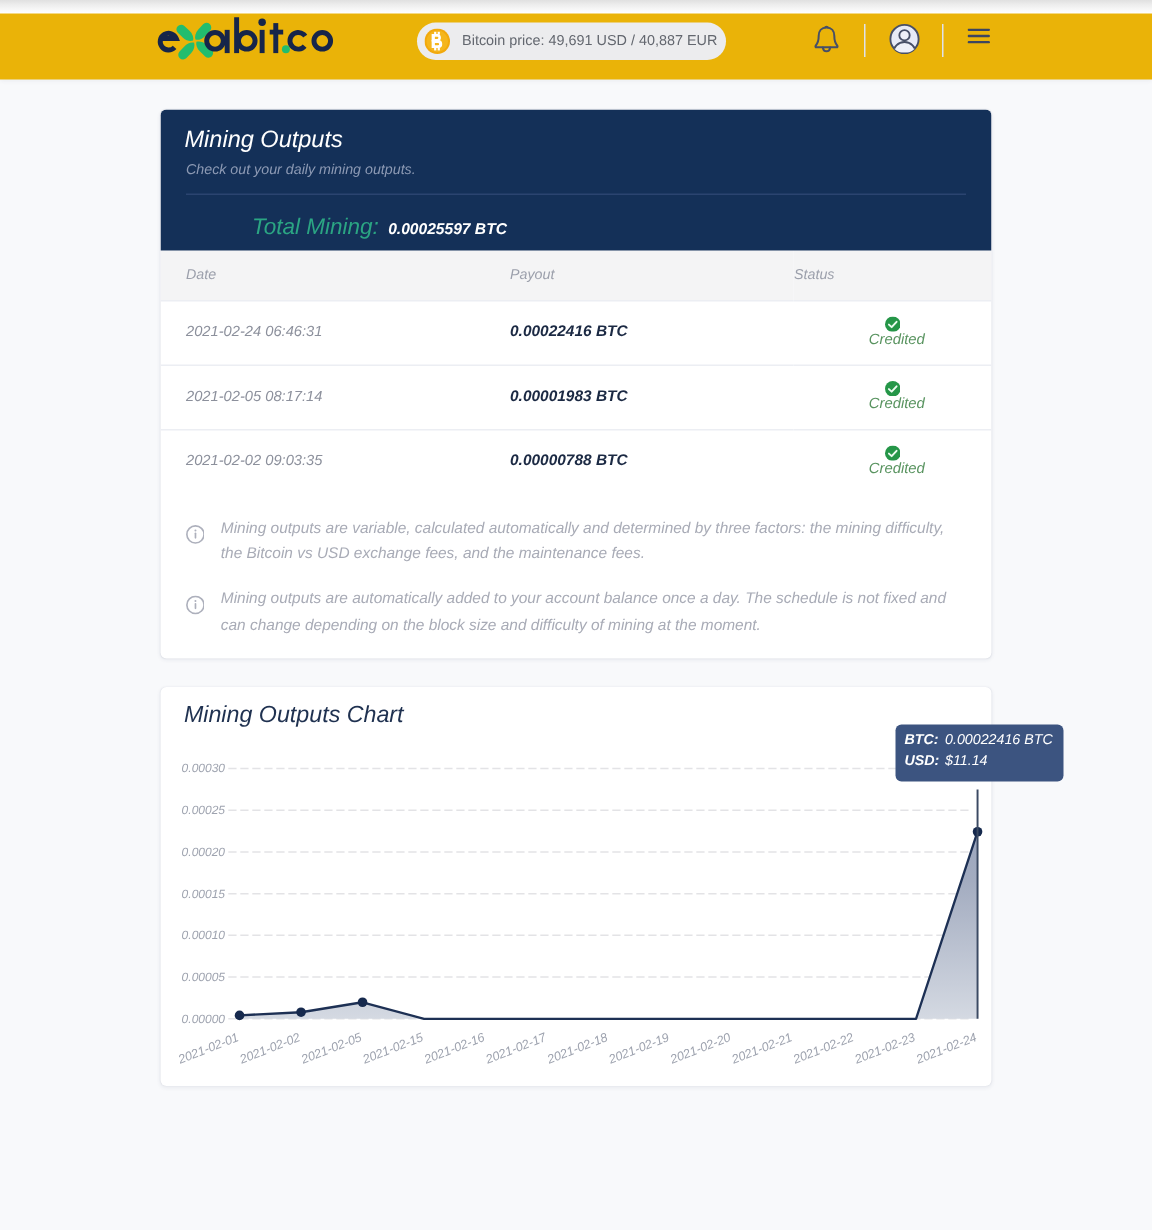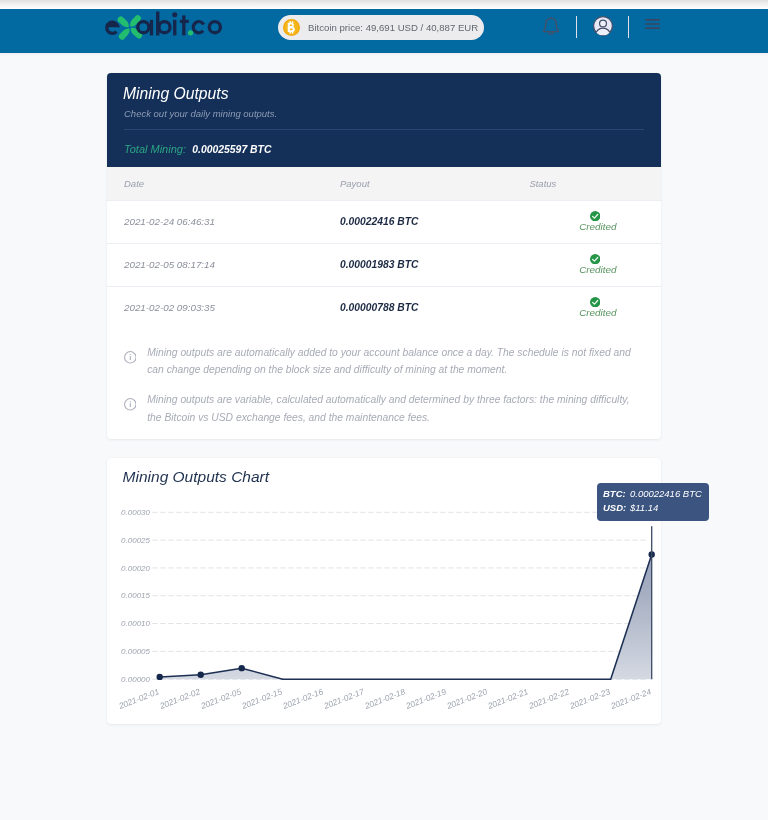"Bitcoin price: 49,691 USD /" .topbar { background: #0369a1 -> #eab308 }
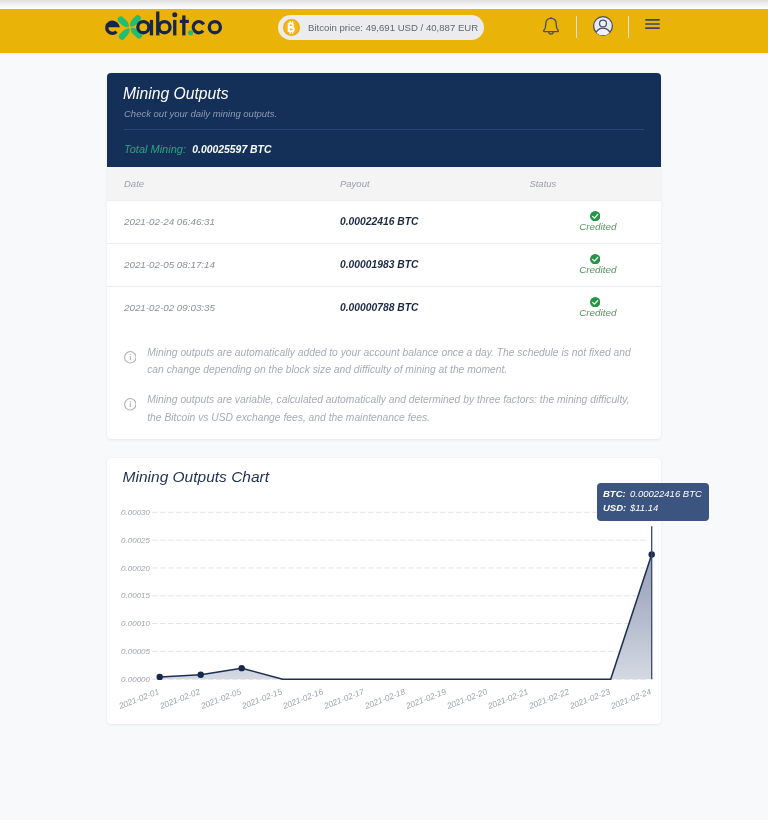"Total Mining:" .total-label { font-size: 11px -> 15px; margin-left: none -> 44px }
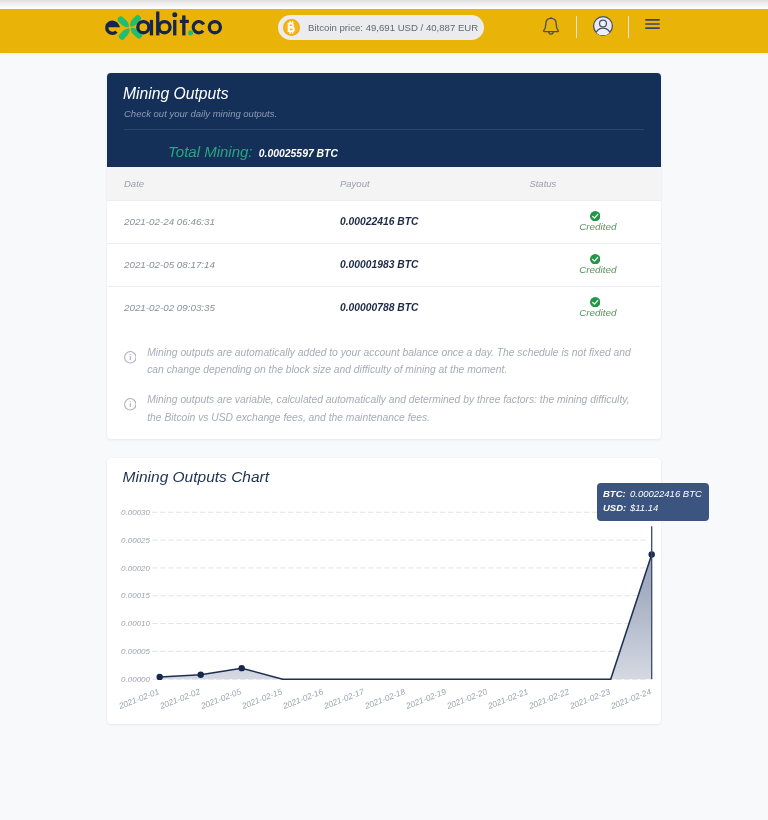"Mining outputs are automatically added" div.note { order: before "Mining outputs are variable, calculated" -> after "Mining outputs are variable, calculated" }
